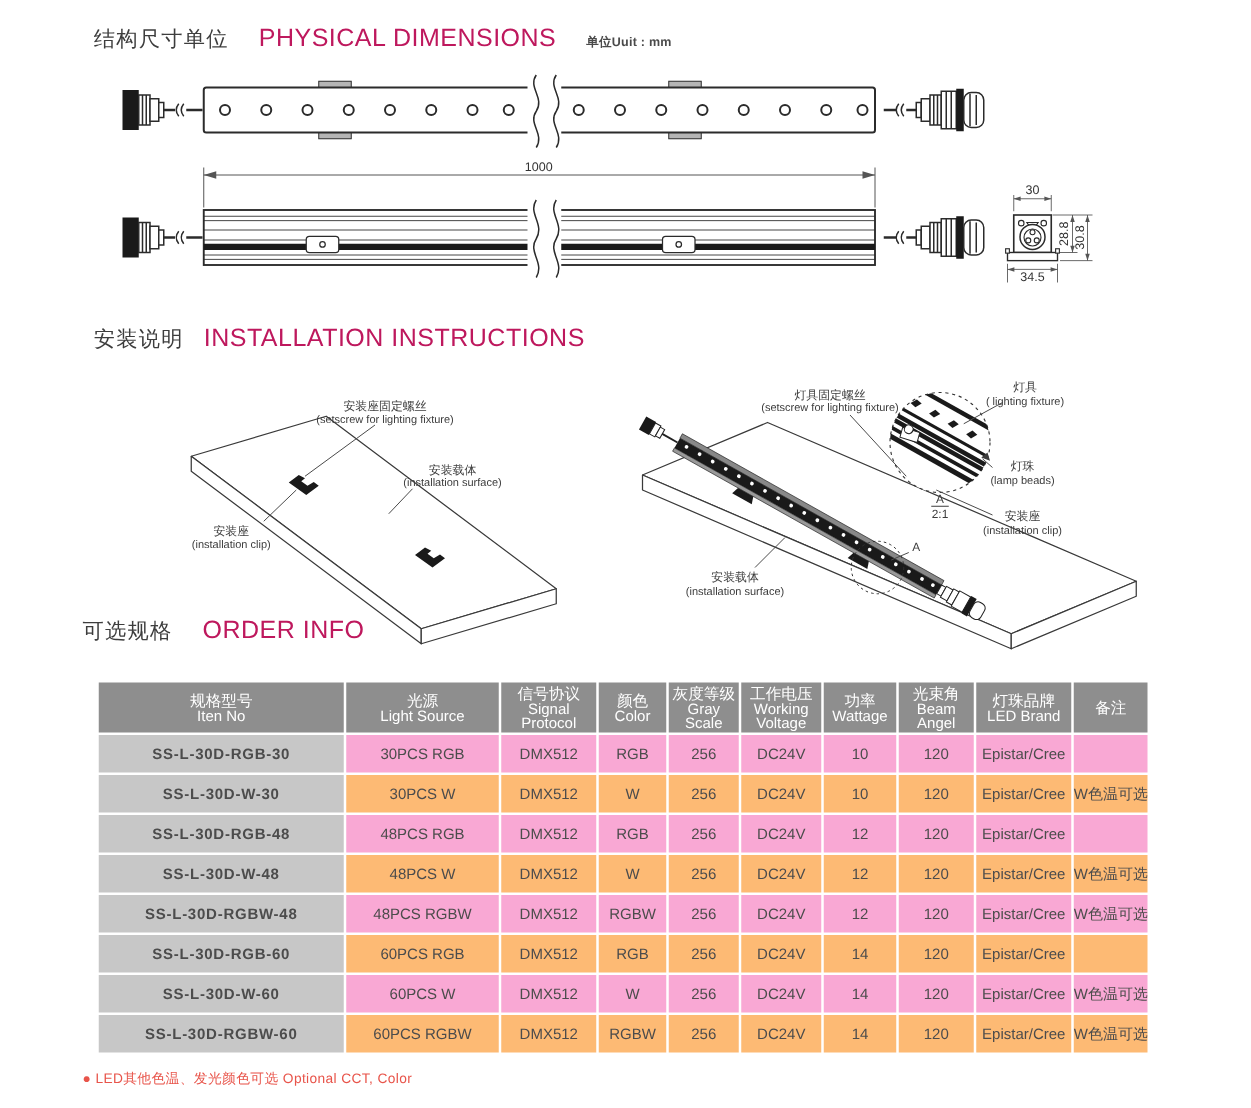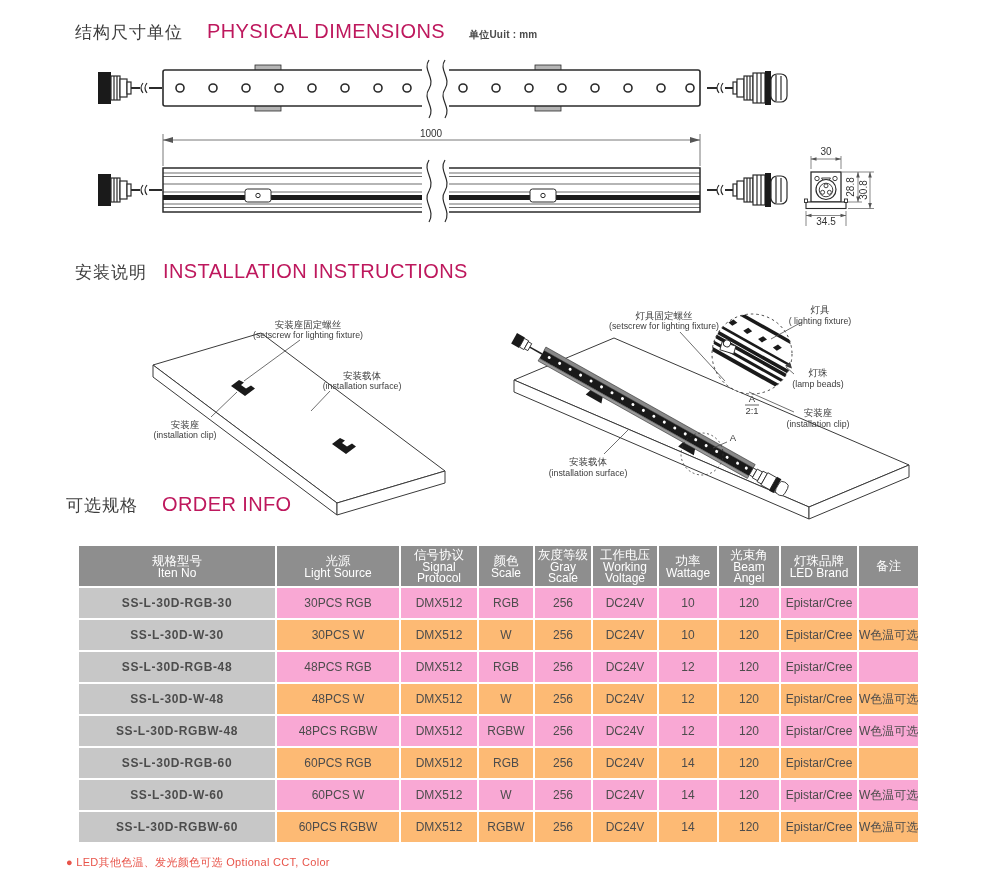"Scale" div.h-en { text: Scale -> Color }
